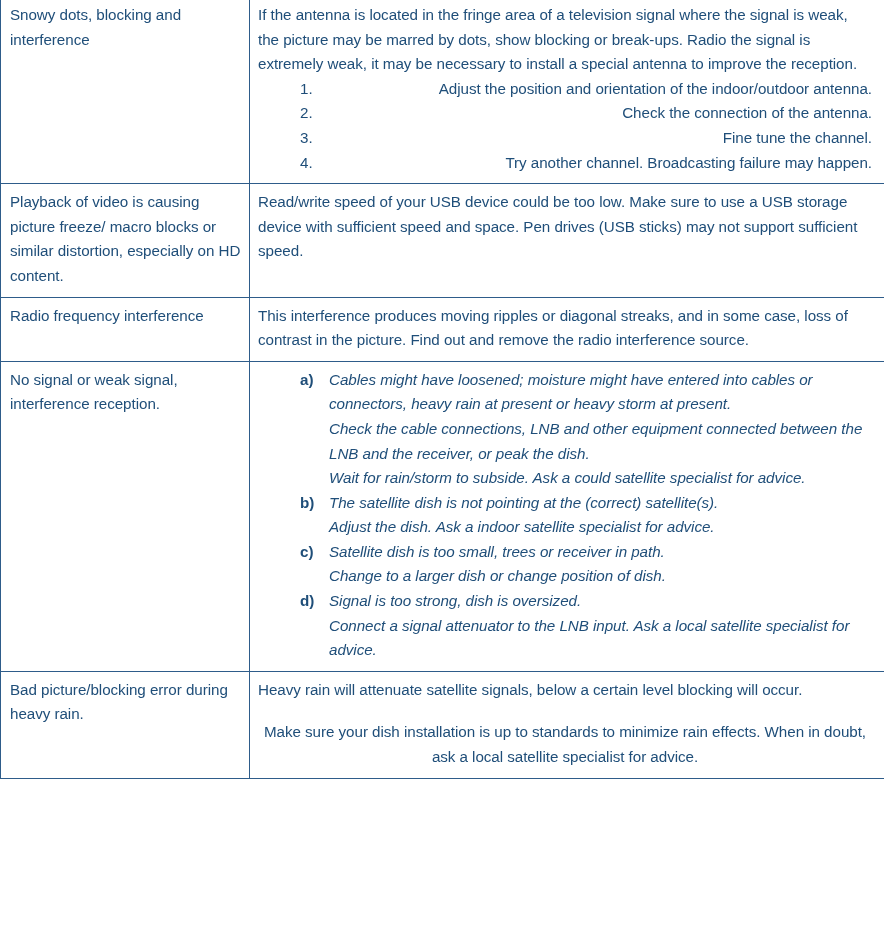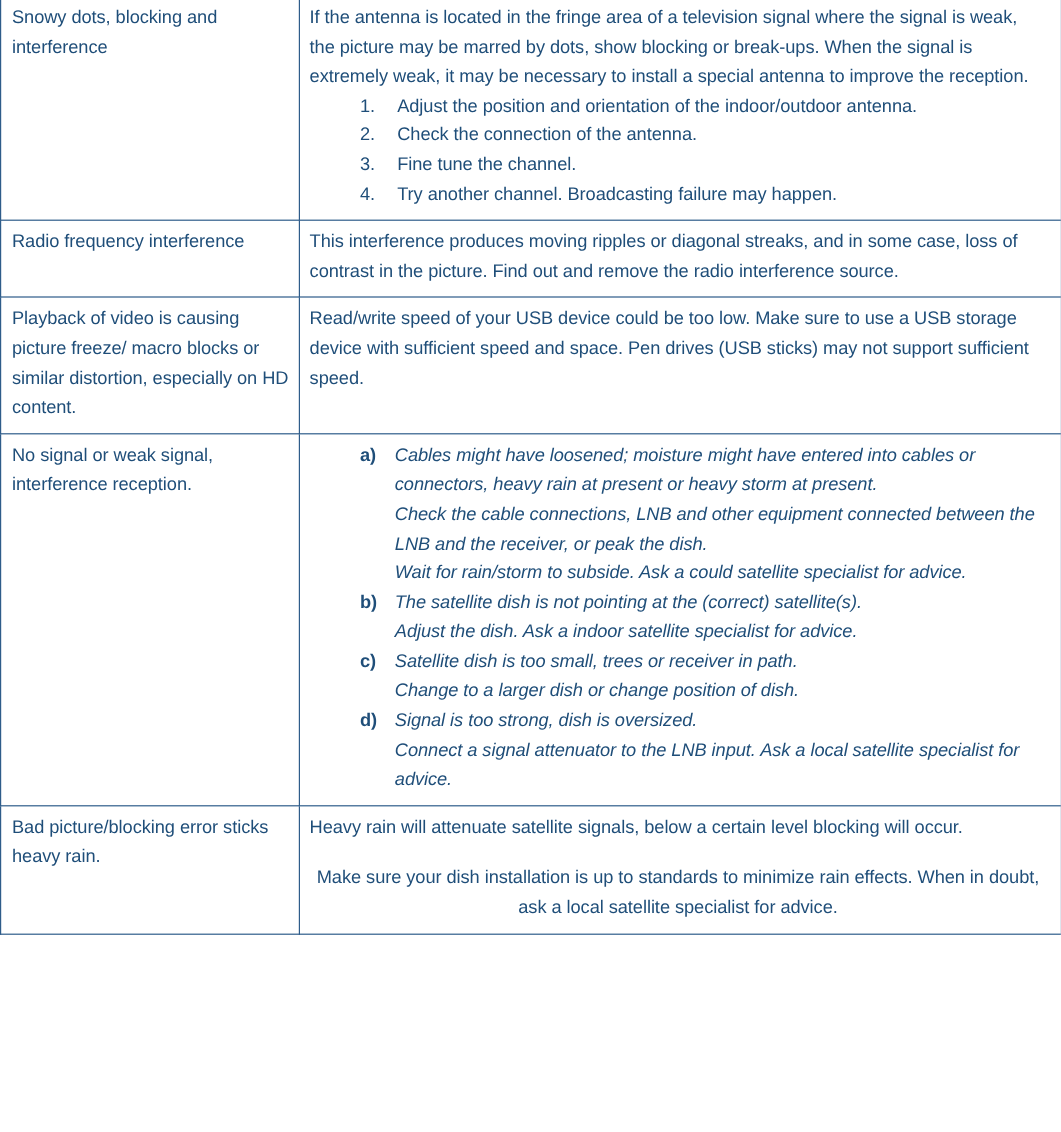"If the antenna is located" p.para { text: When -> Radio }
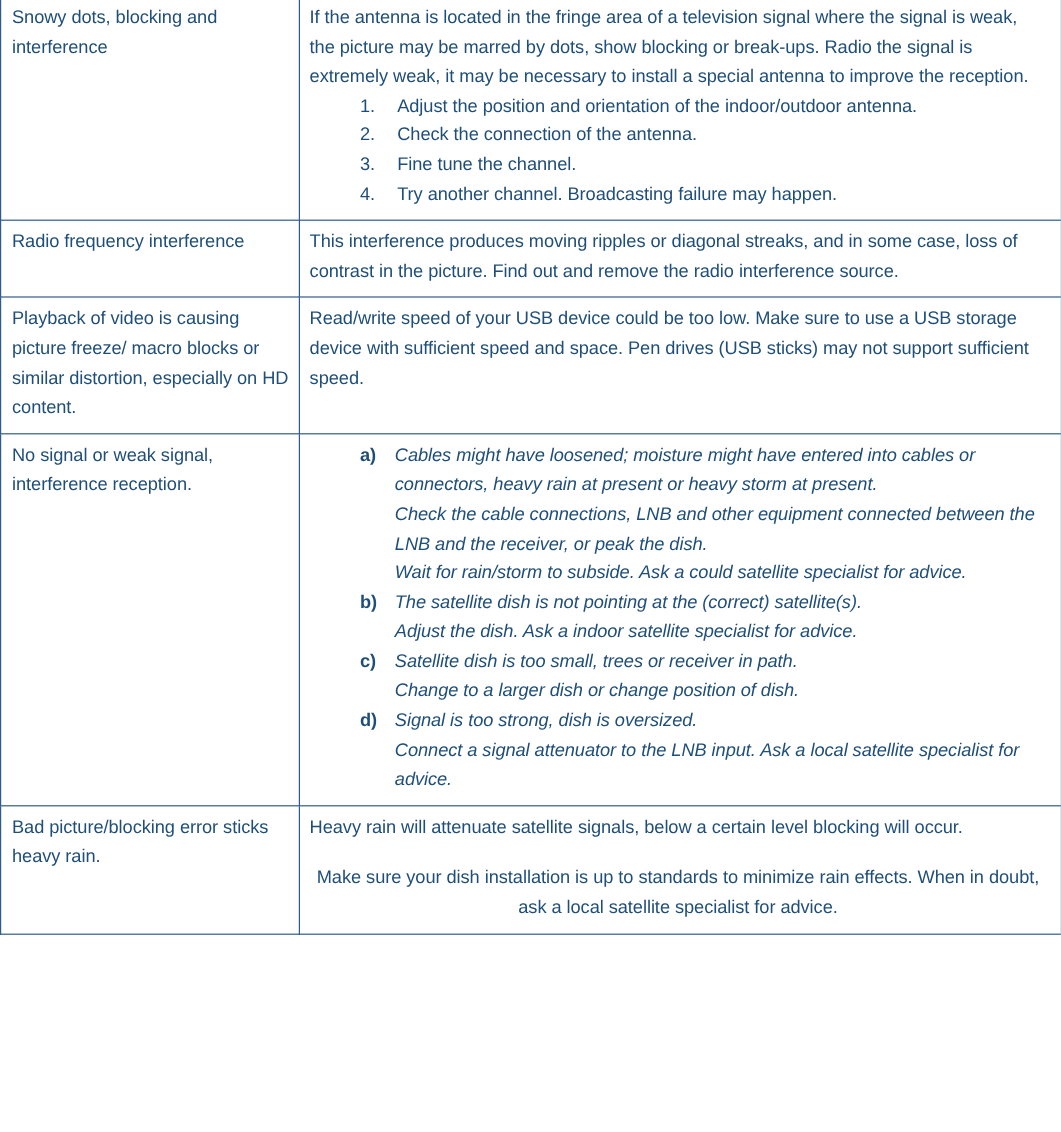"Adjust the position and orientation" ol.numbered-list > li .item-text { text-align: none -> right }
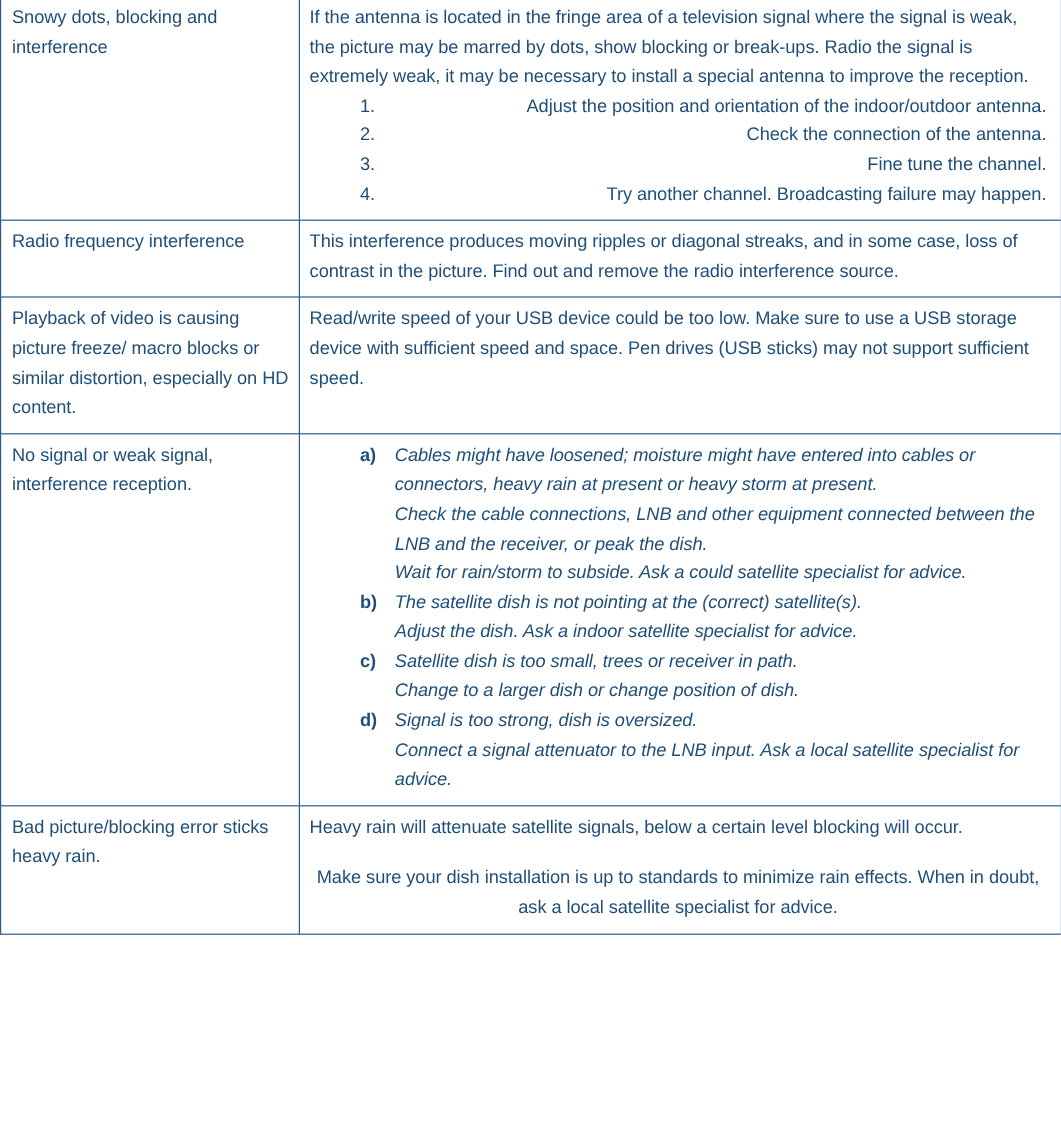"Radio frequency interference" tr { order: before "Playback of video is causing" -> after "Playback of video is causing" }
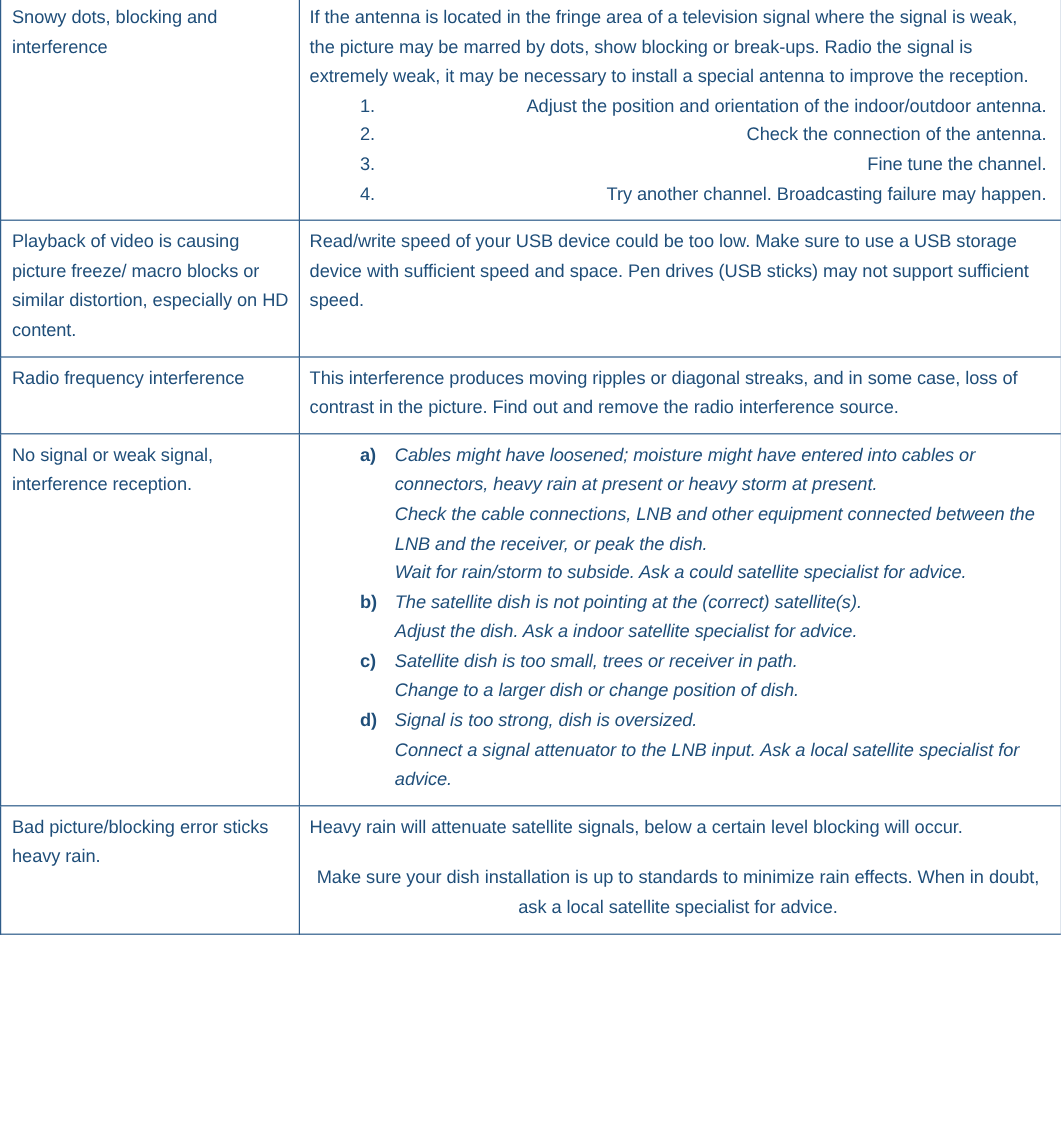"Bad picture/blocking error sticks heavy" p.para { text: sticks -> during }
